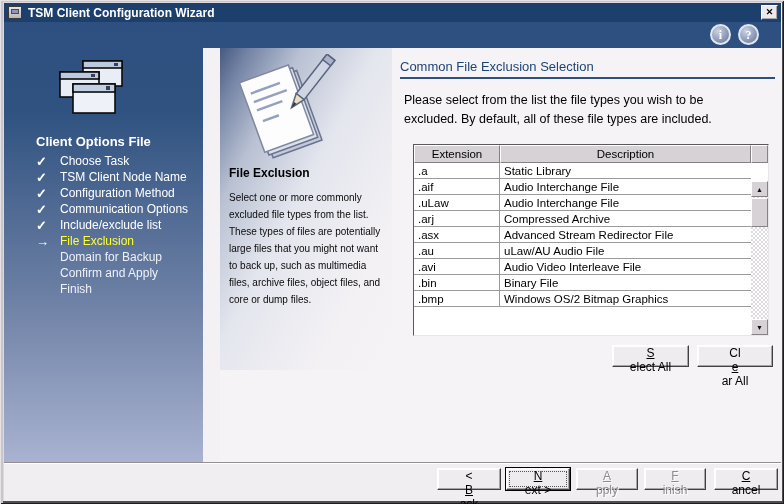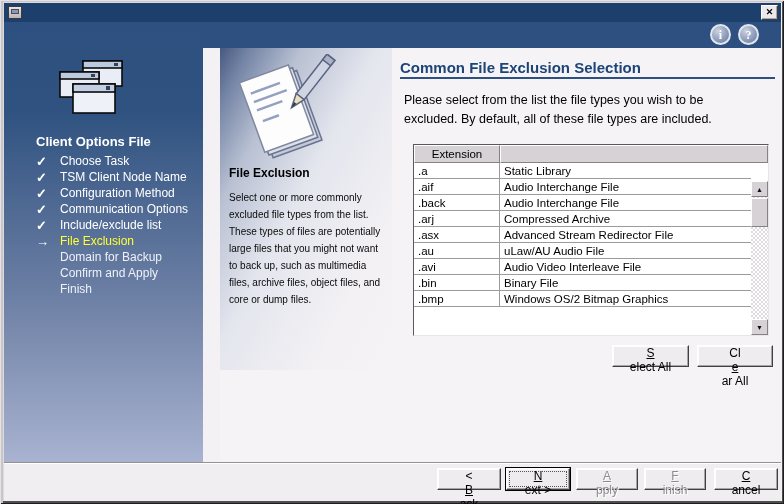"TSM Client Configuration Wizard" span.title-text { html: none -> <span>TSM Client Configuration Wizard</span> }
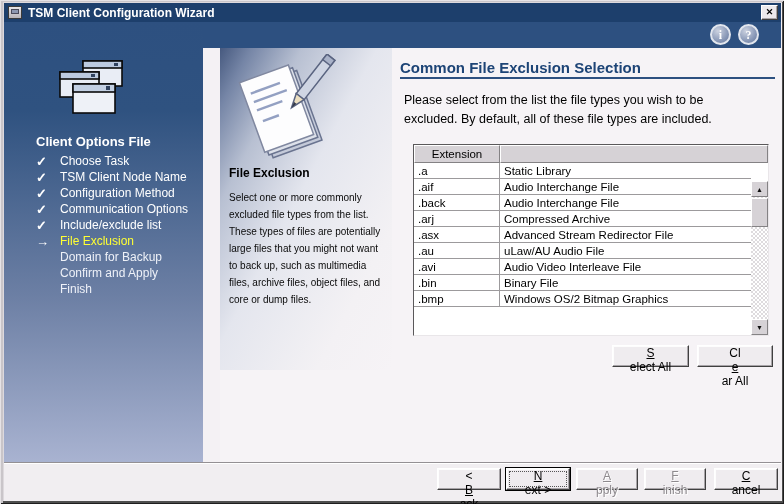"Common File Exclusion Selection" .main-title { font-size: 15px -> 13px; font-weight: bold -> normal }
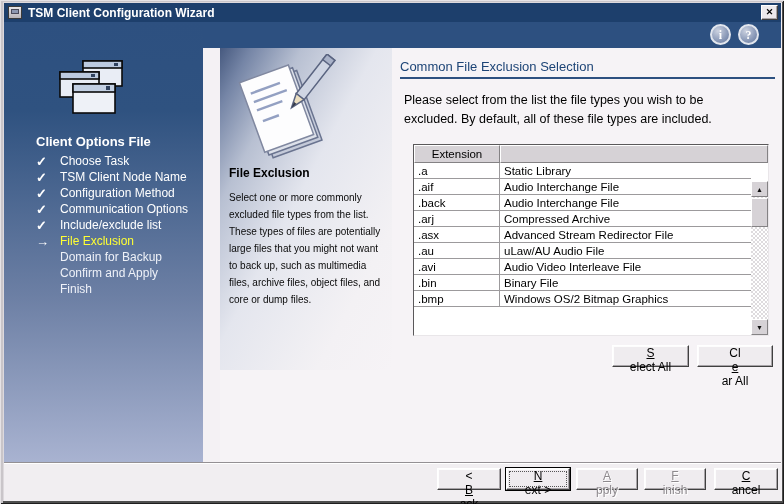"Description" div.th { html: none -> <div>Description</div> }
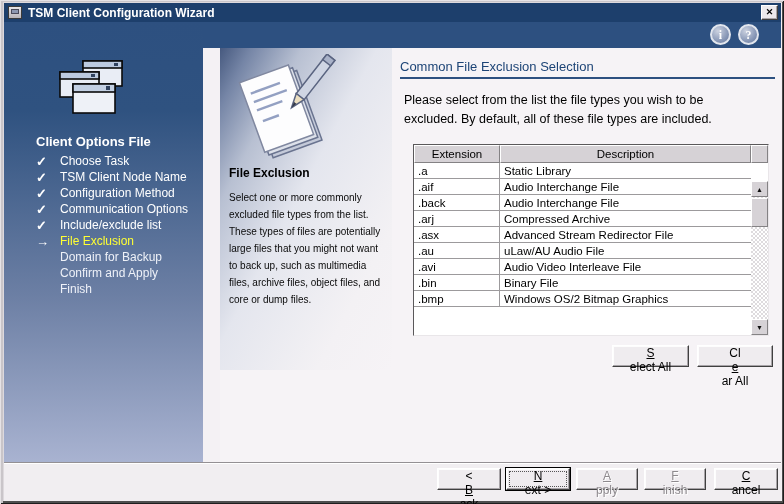".back" span.td-ext { text: .back -> .uLaw }
